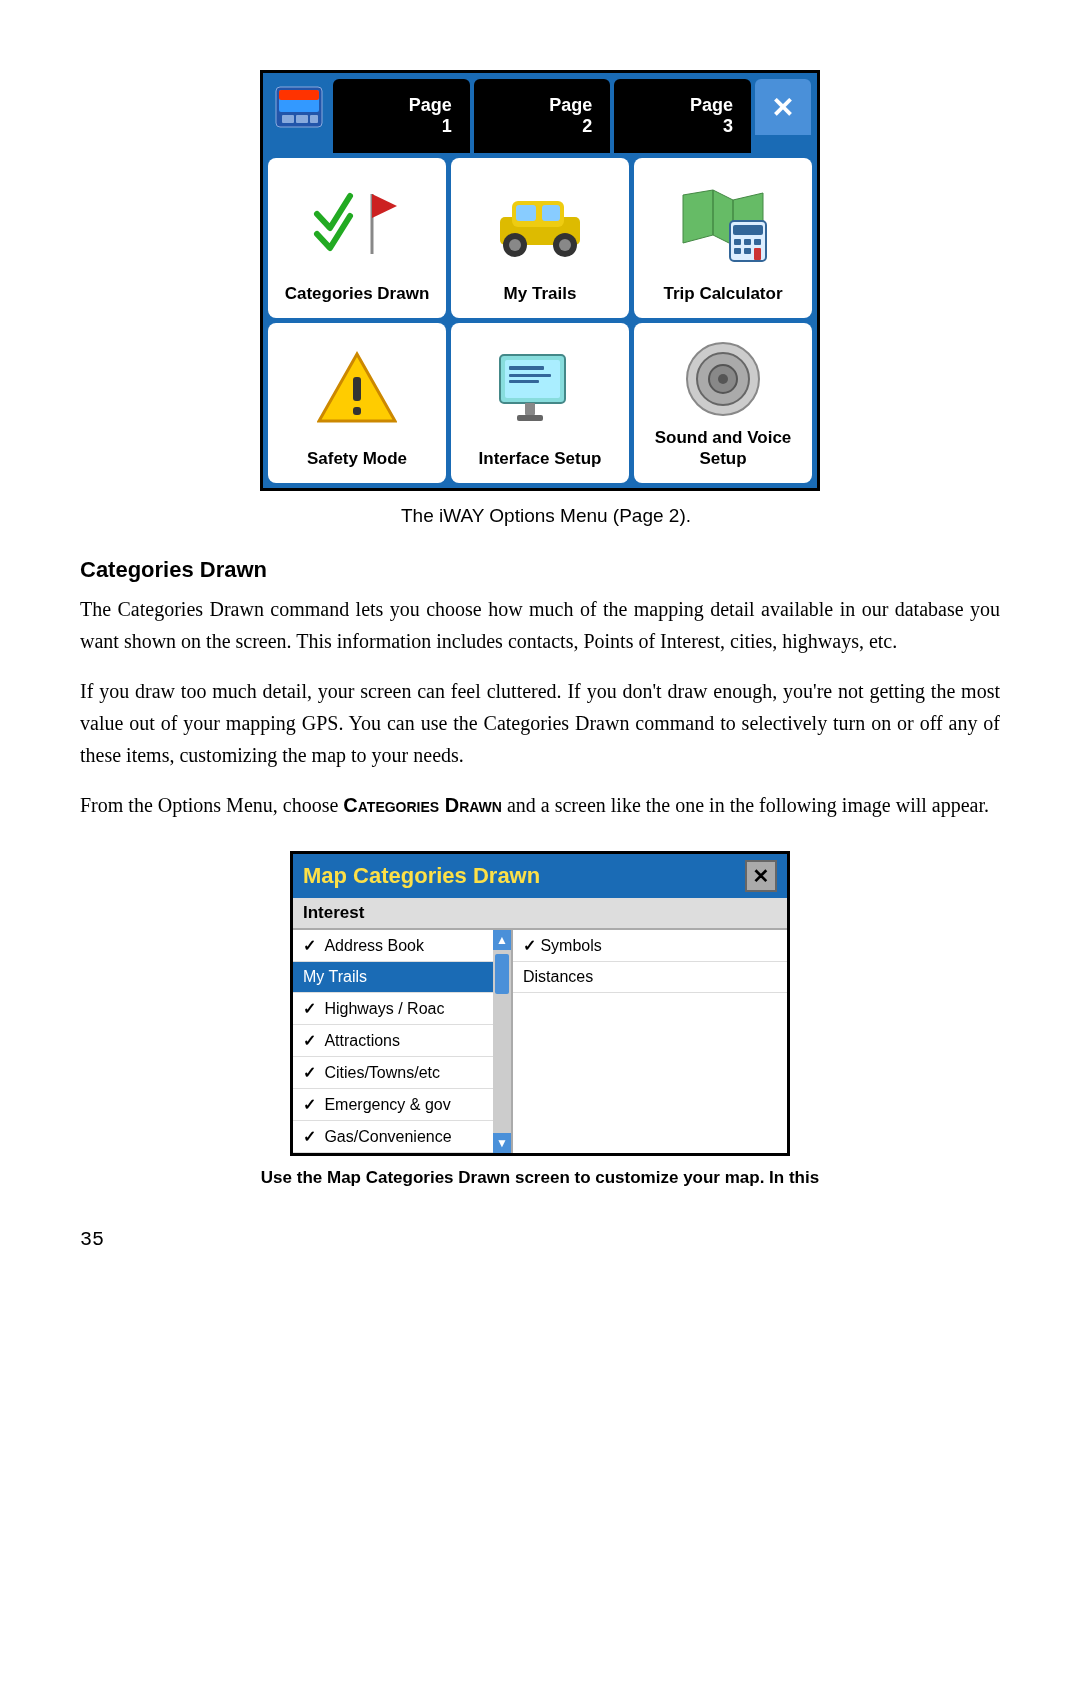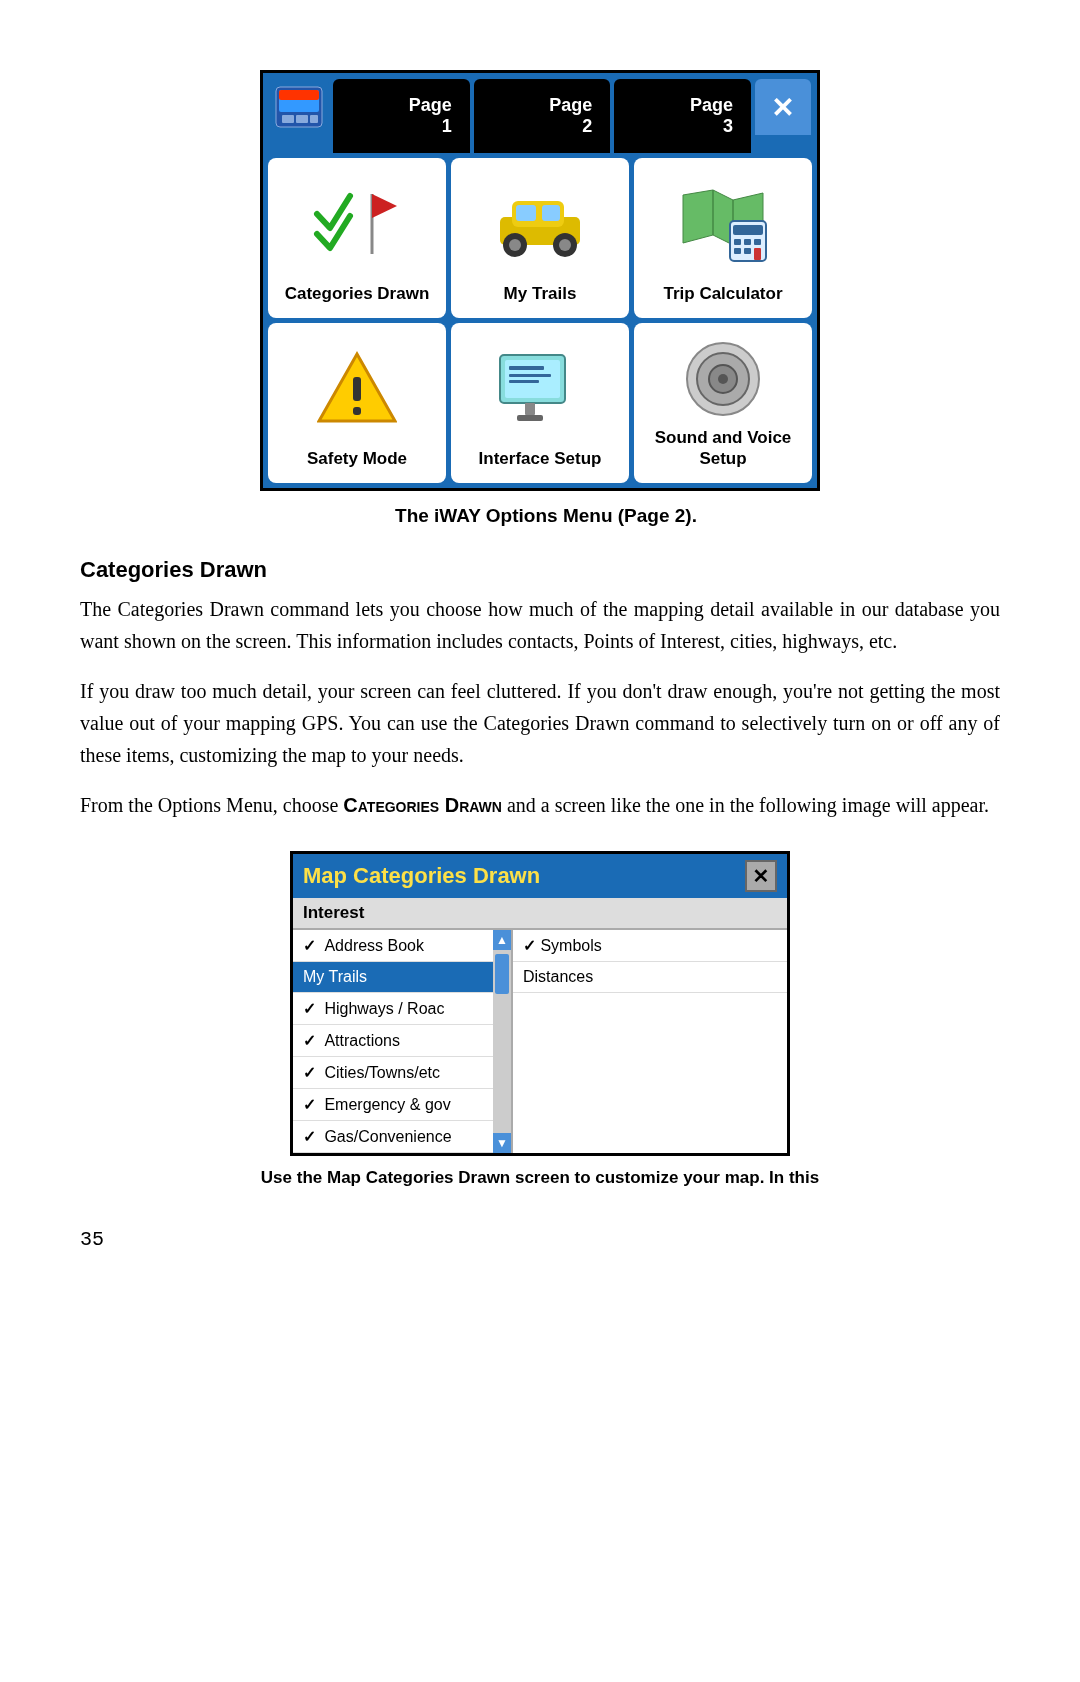"The iWAY Options Menu (Page" .screenshot-caption { font-weight: bold -> normal }
